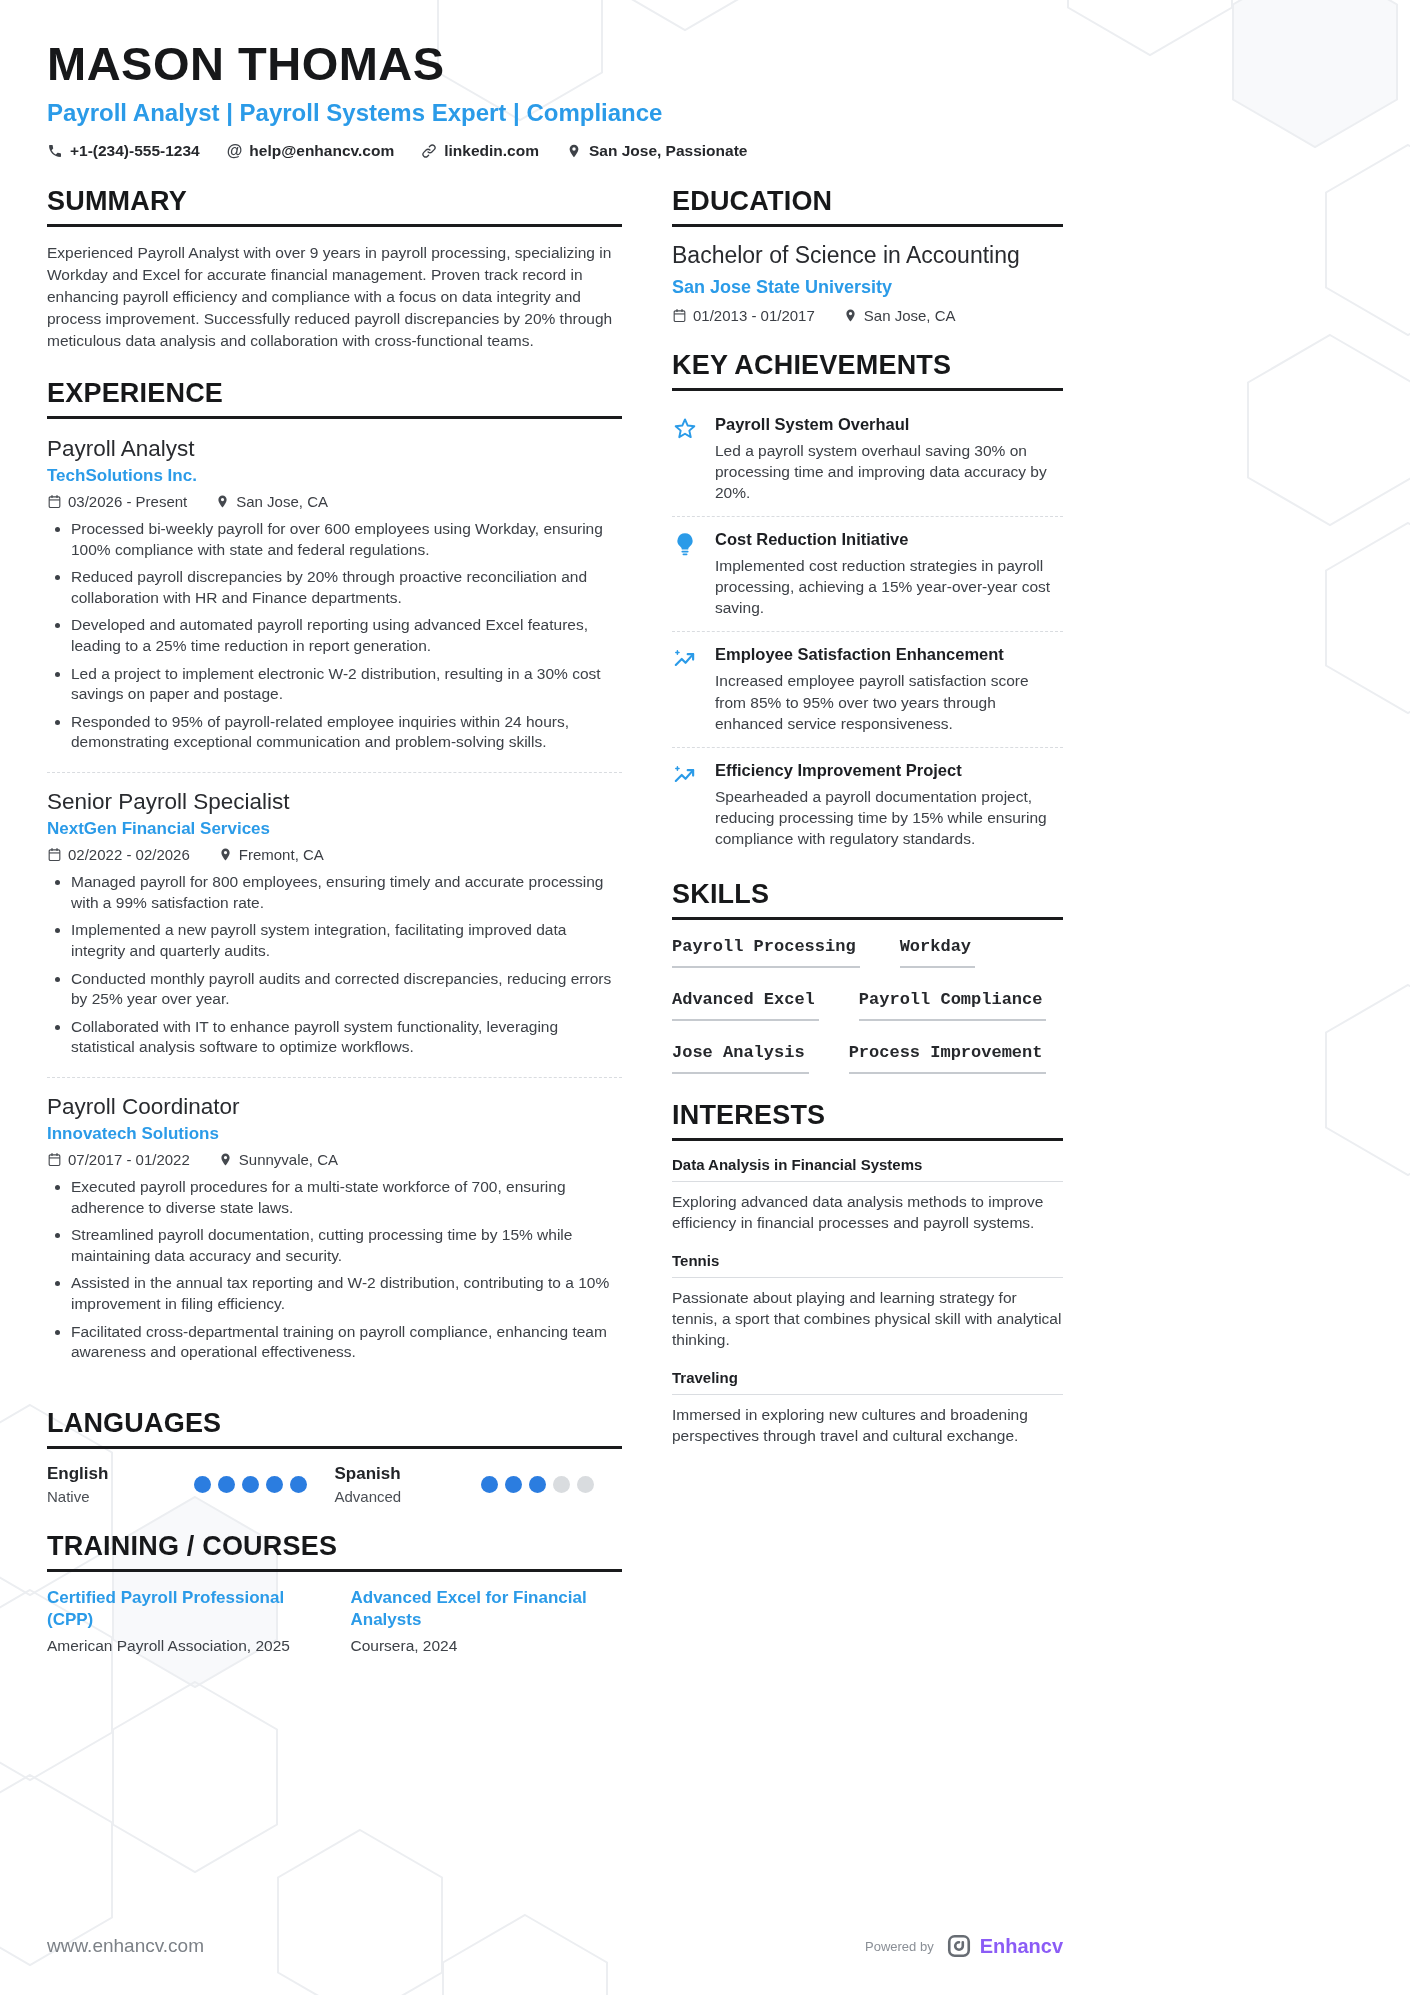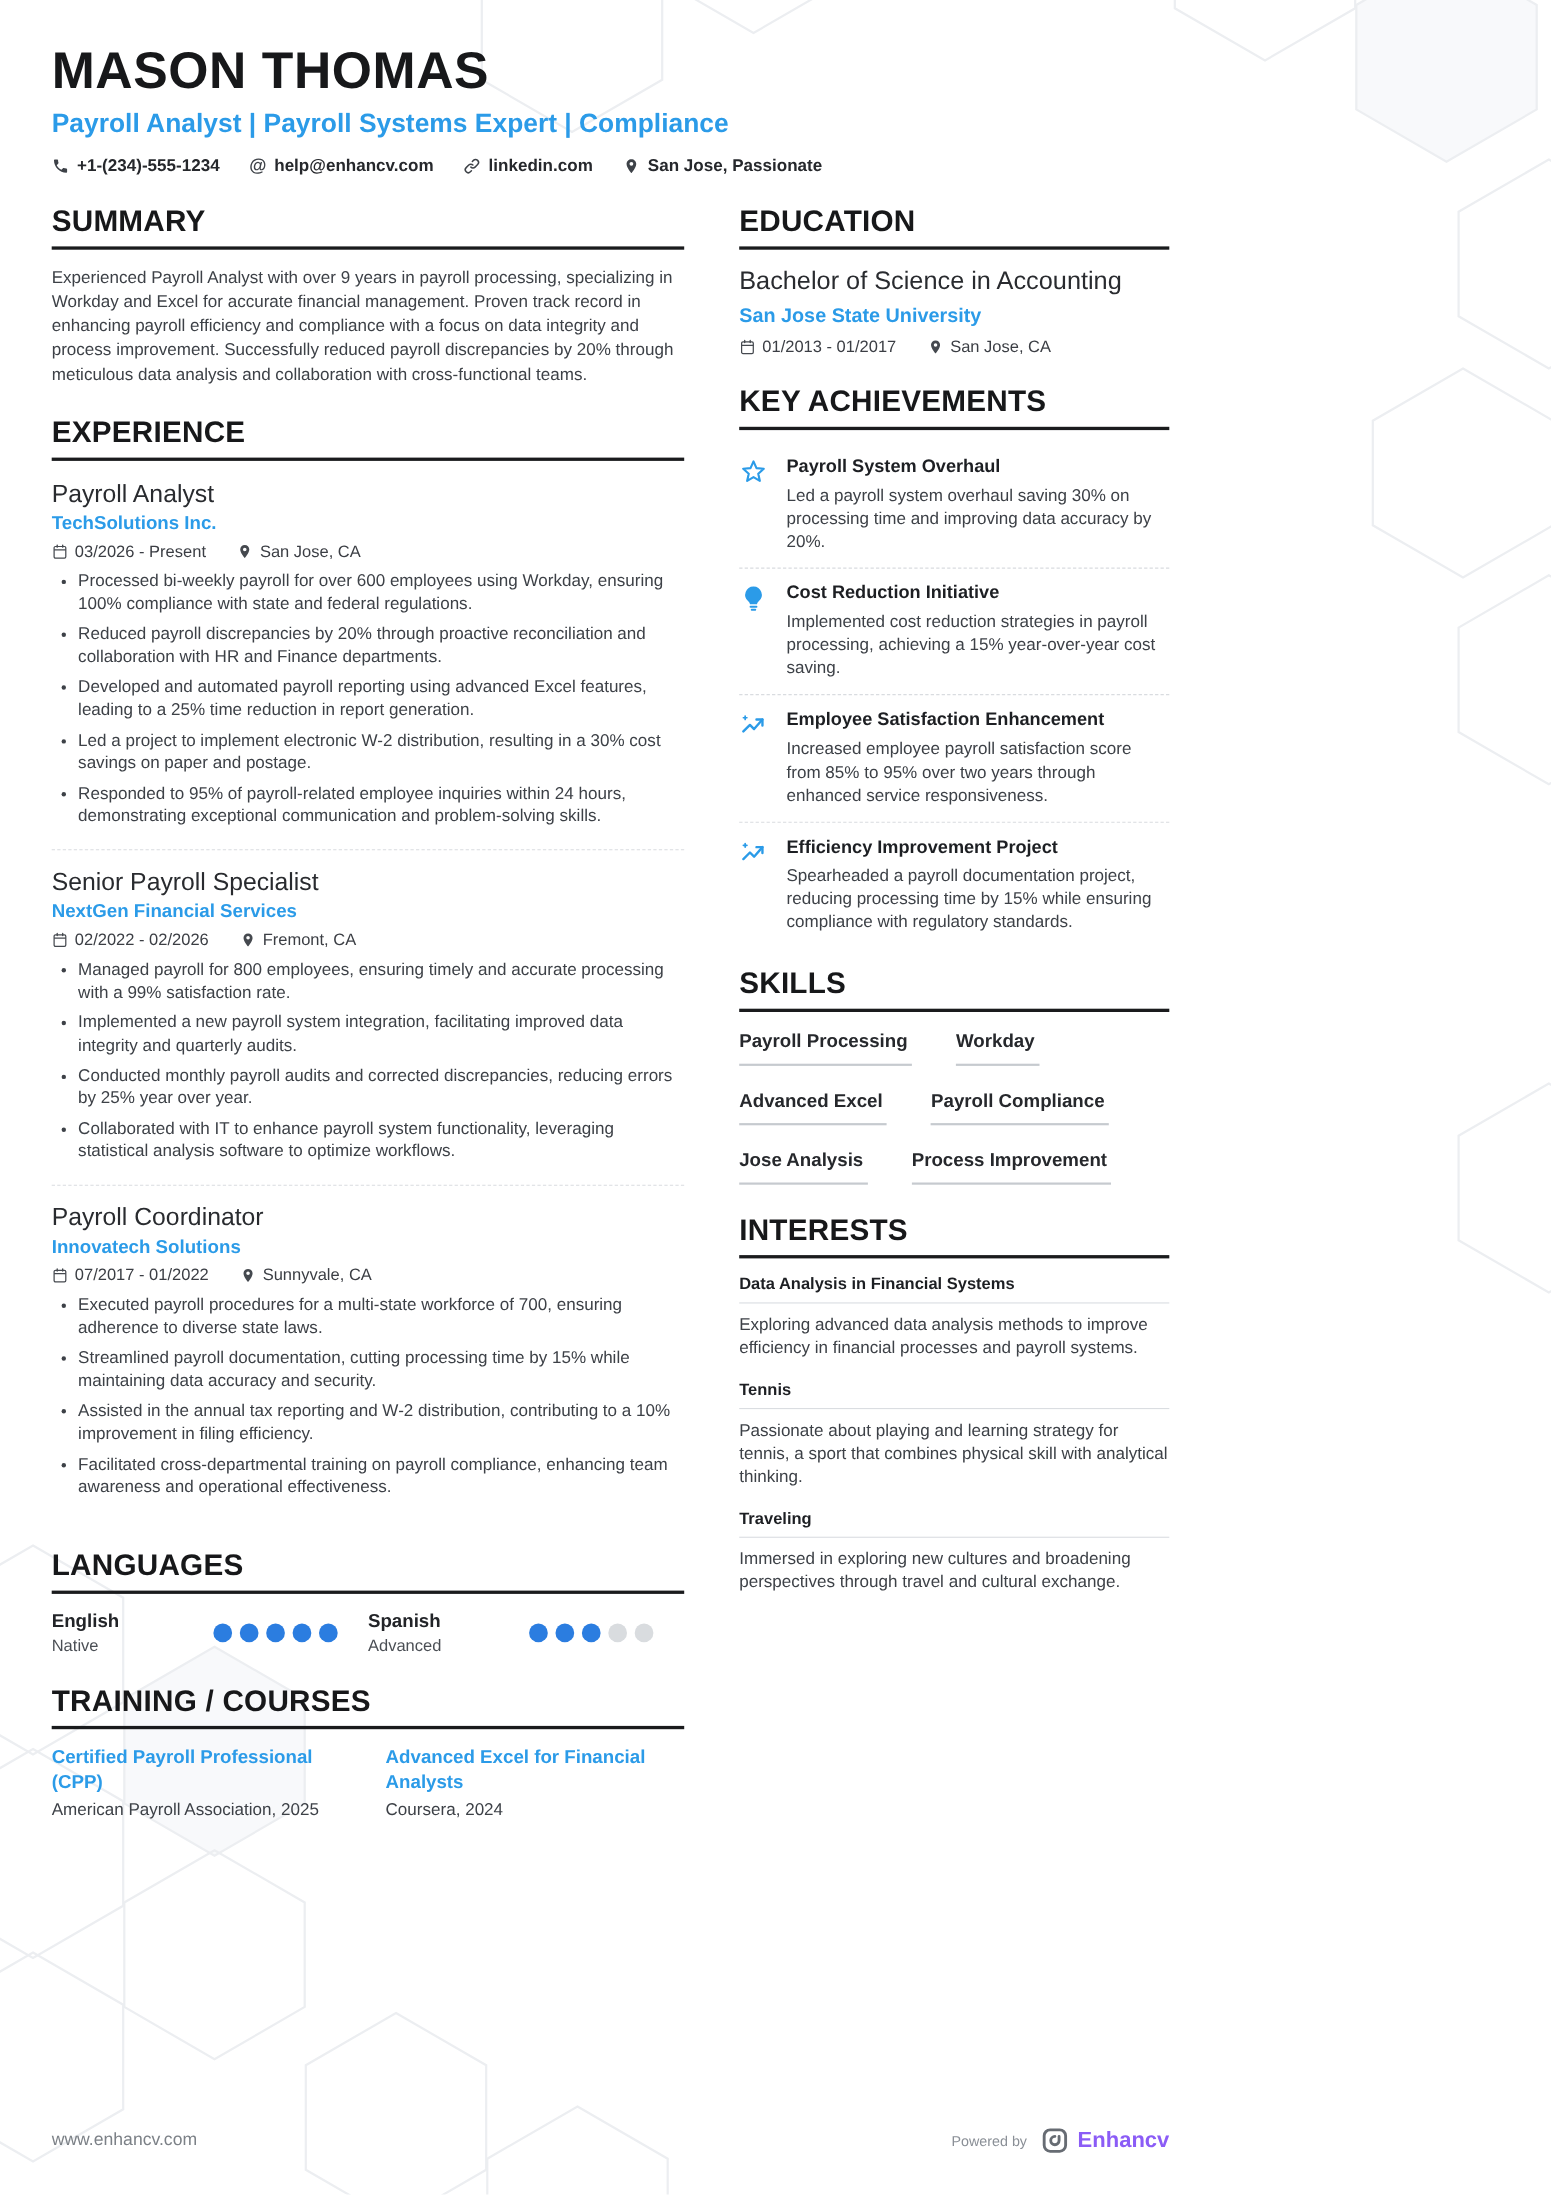"Payroll Processing" .skills-grid { font-family: none -> Liberation Mono, monospace }
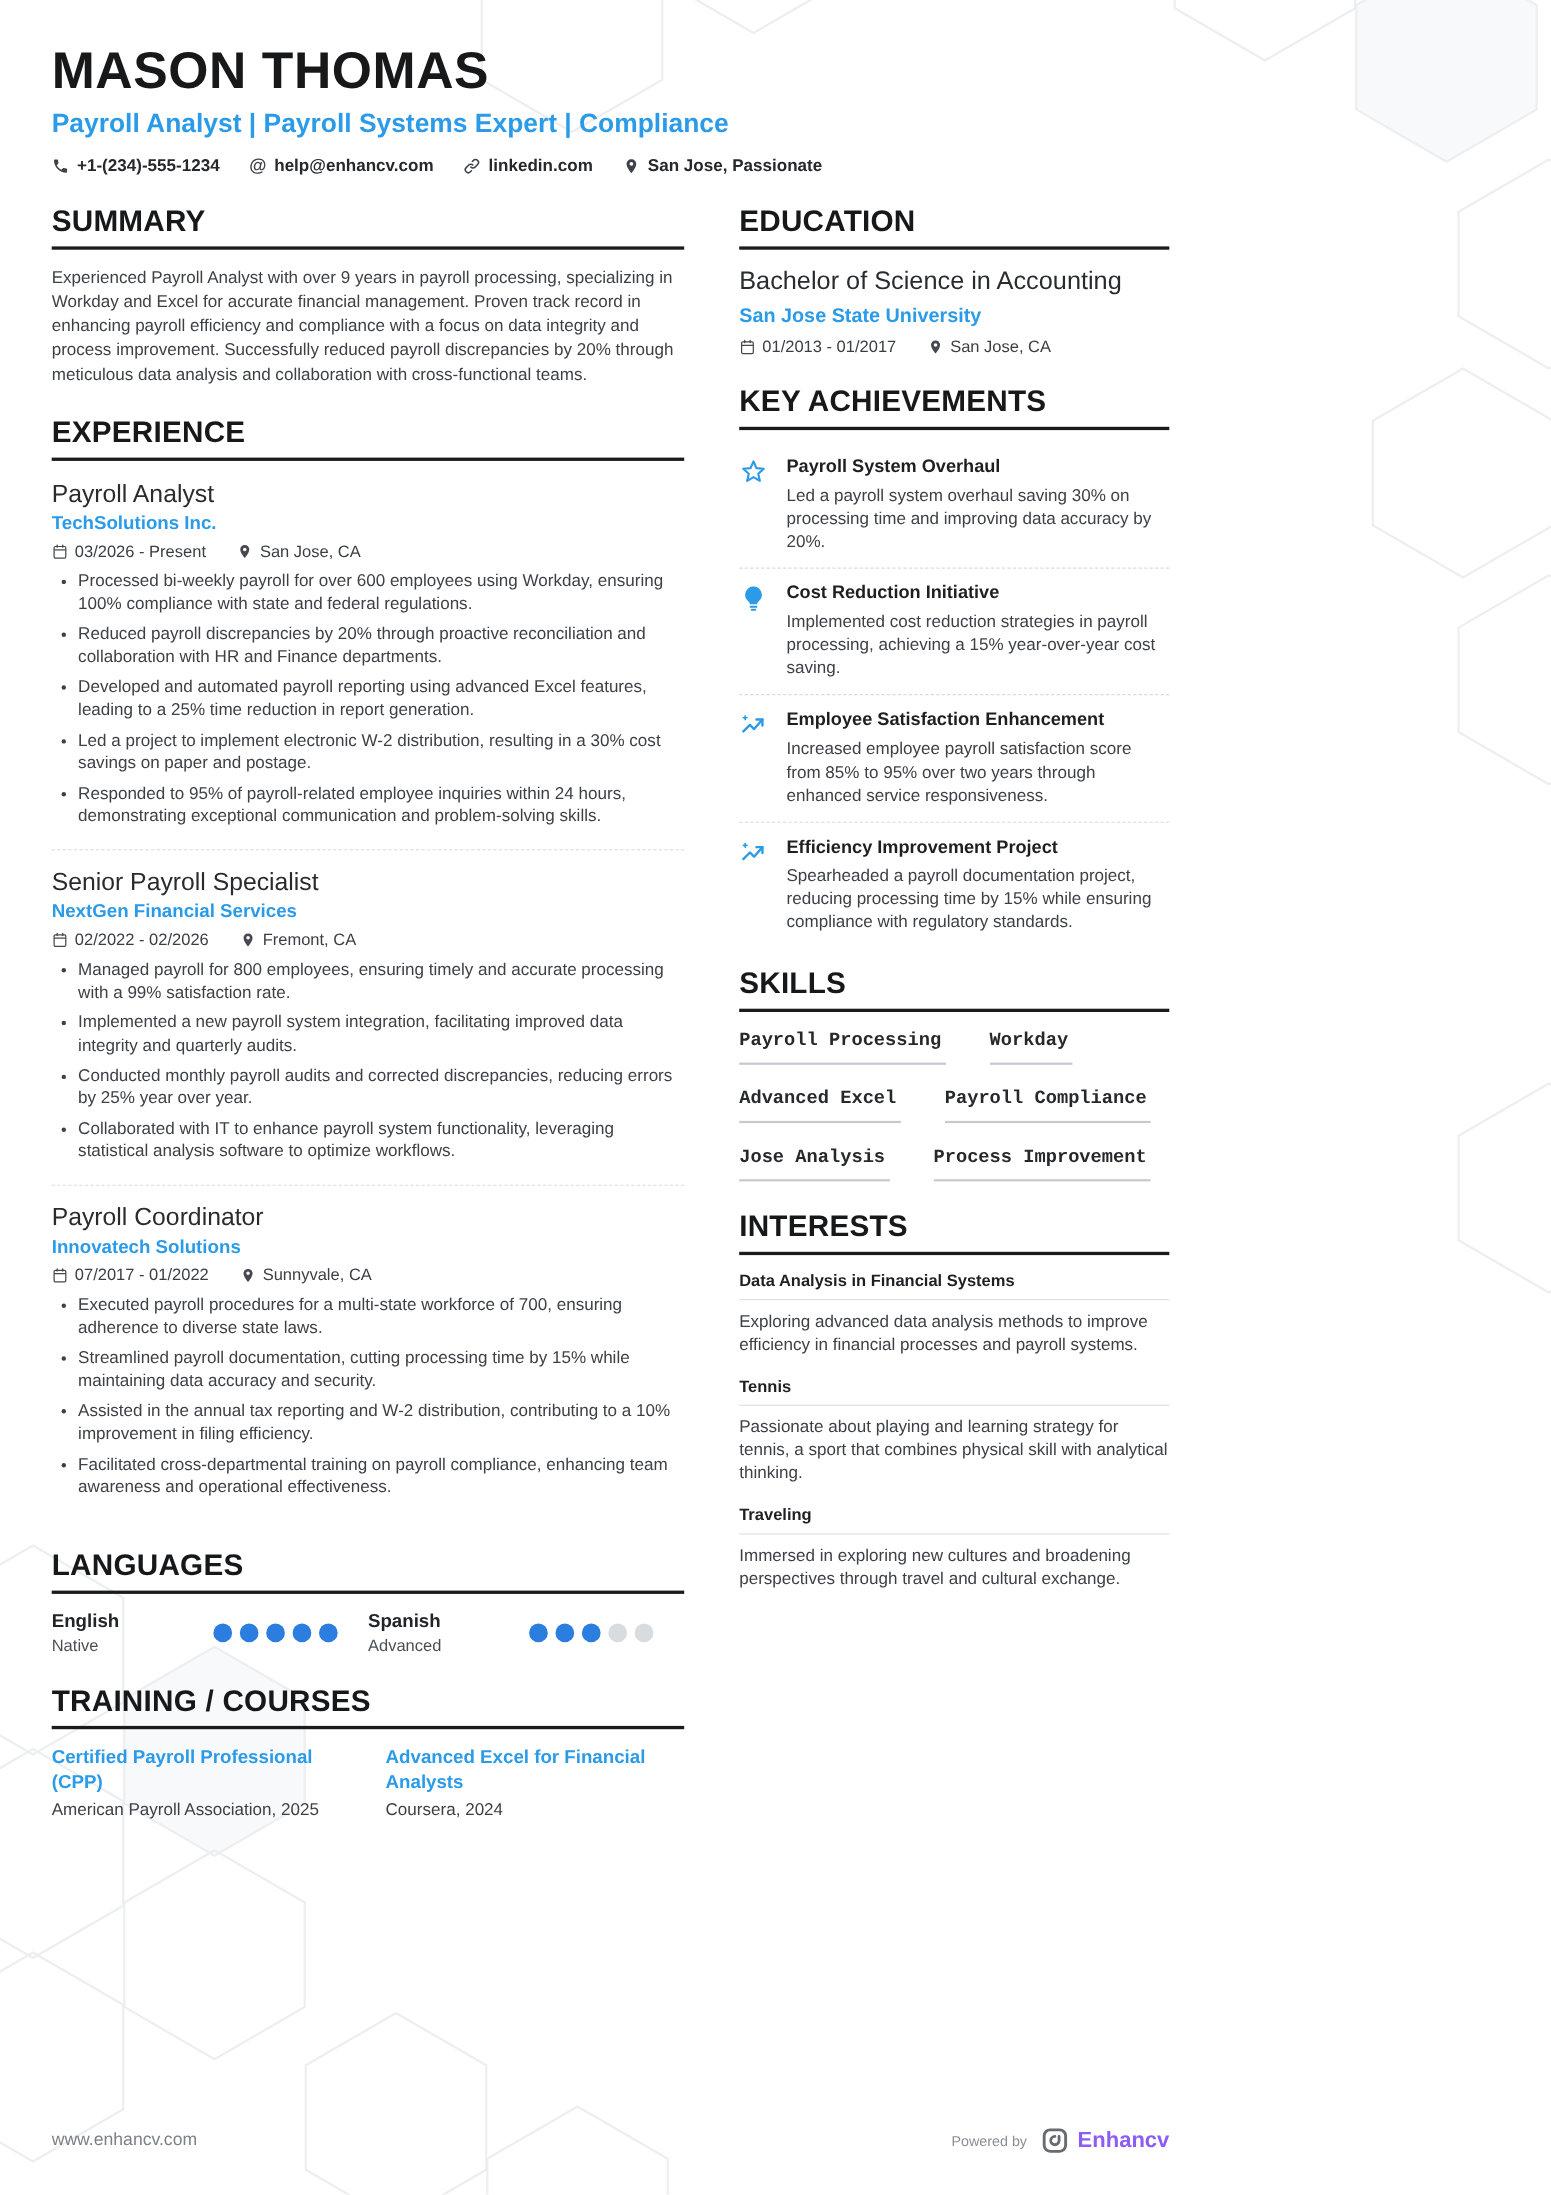"www.enhancv.com" .site { font-size: 16px -> 19px }
